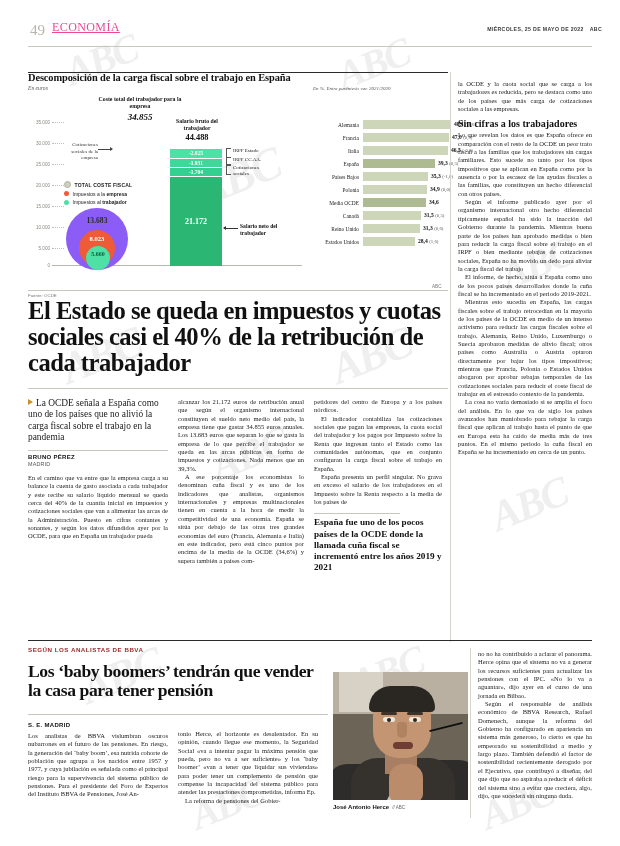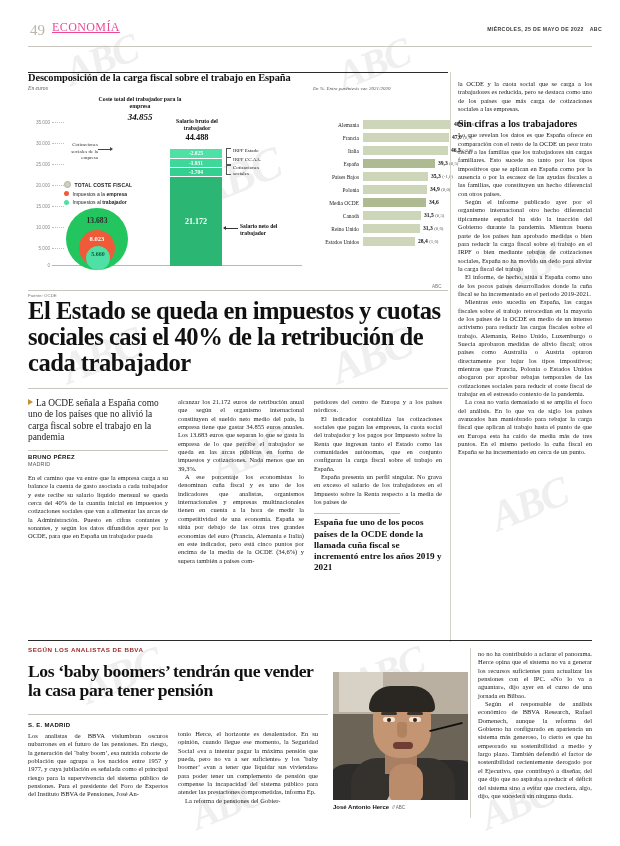"13.683" .bub-outer { background: #22c55e -> #8b5cf6 }
